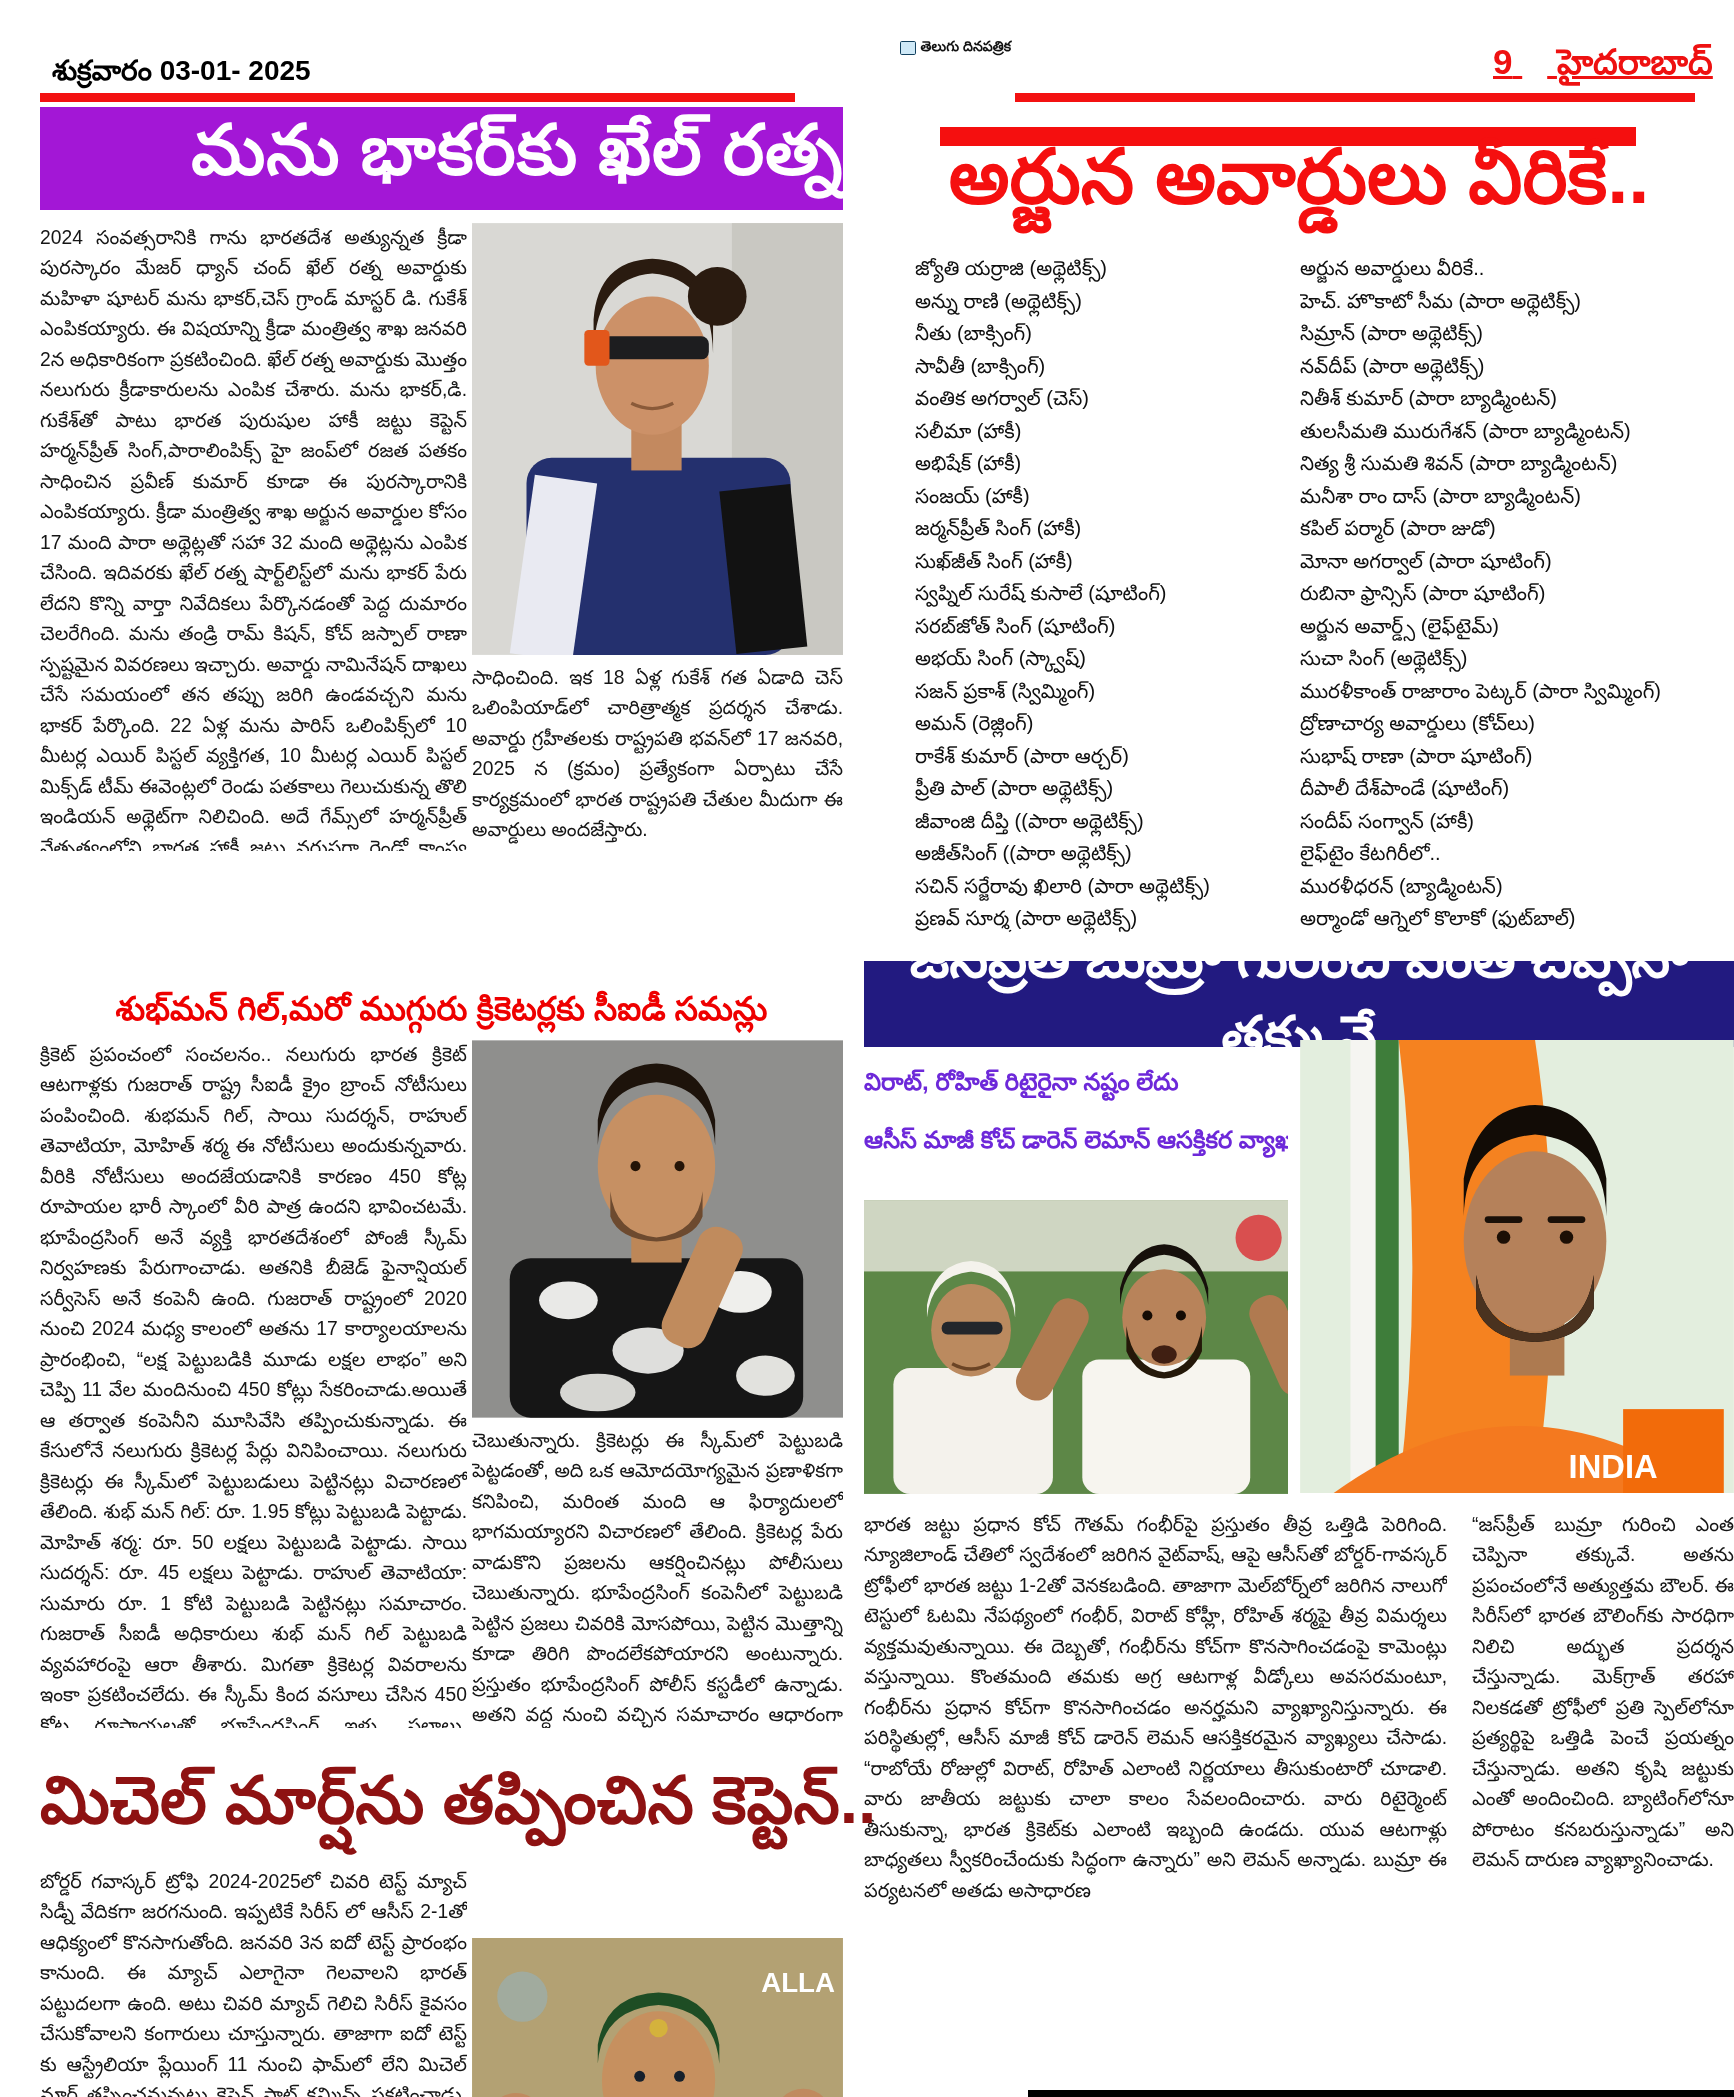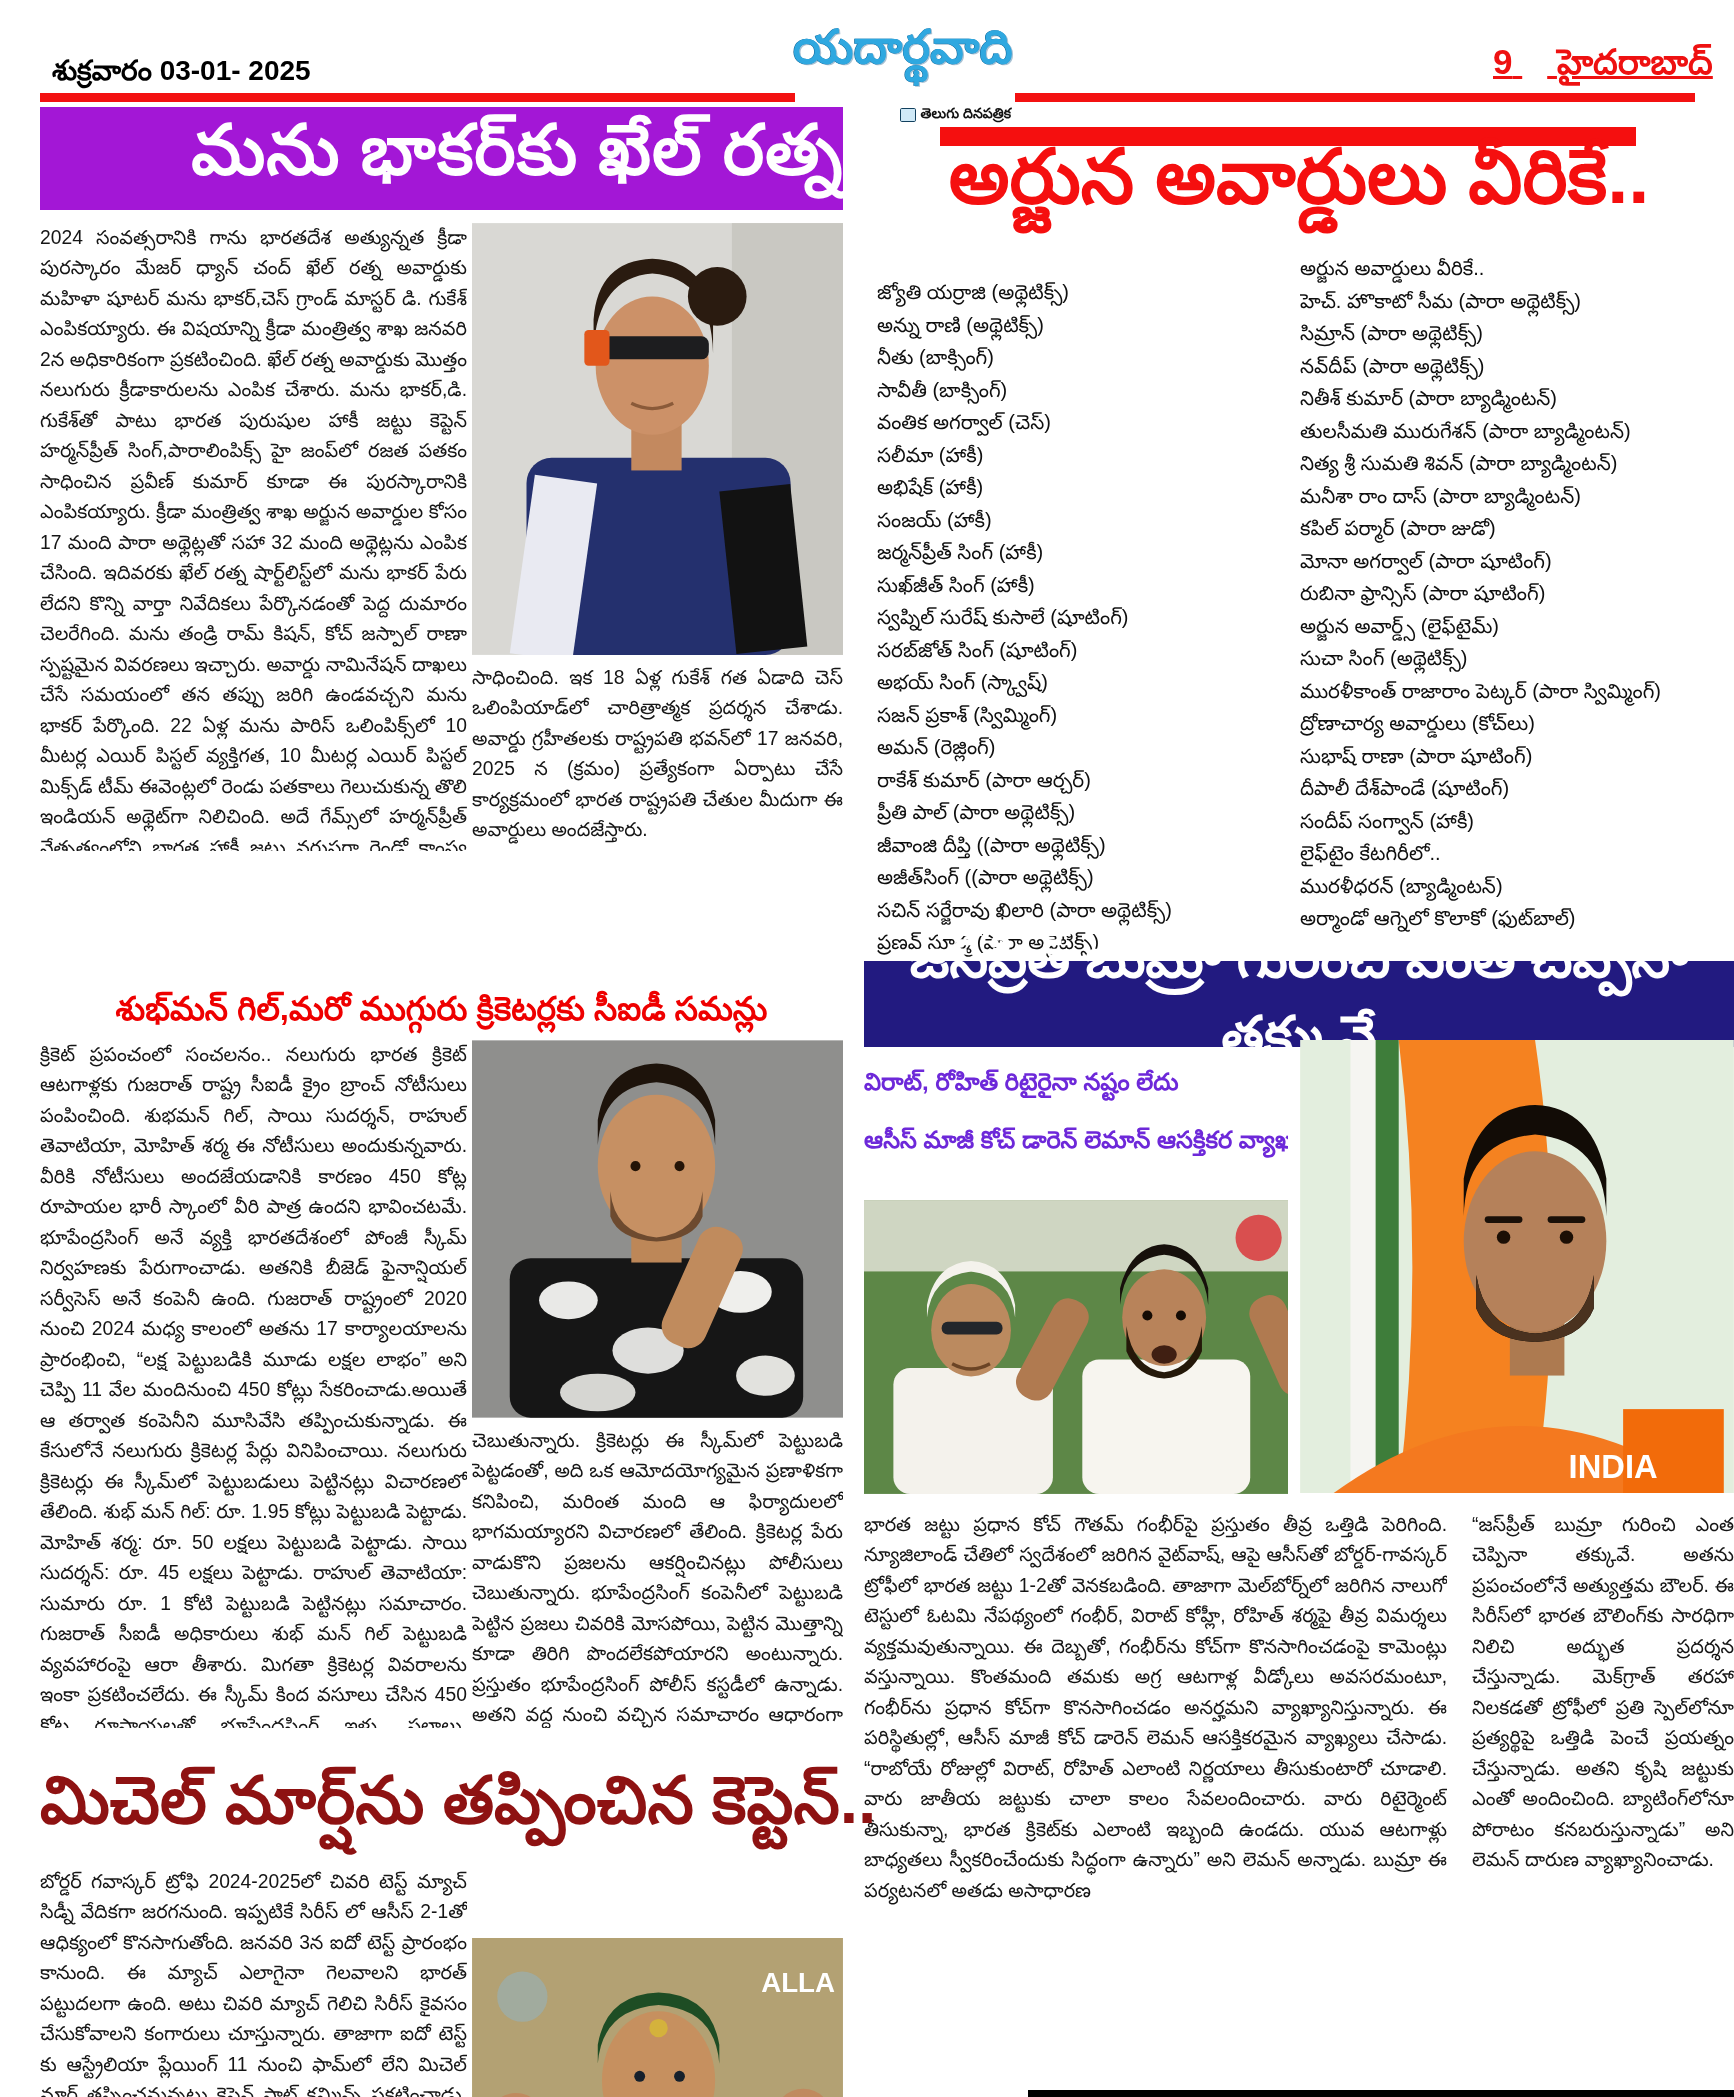"యదార్థవాది" div.logo-title { html: <div>యదార్థవాది</div> -> none }
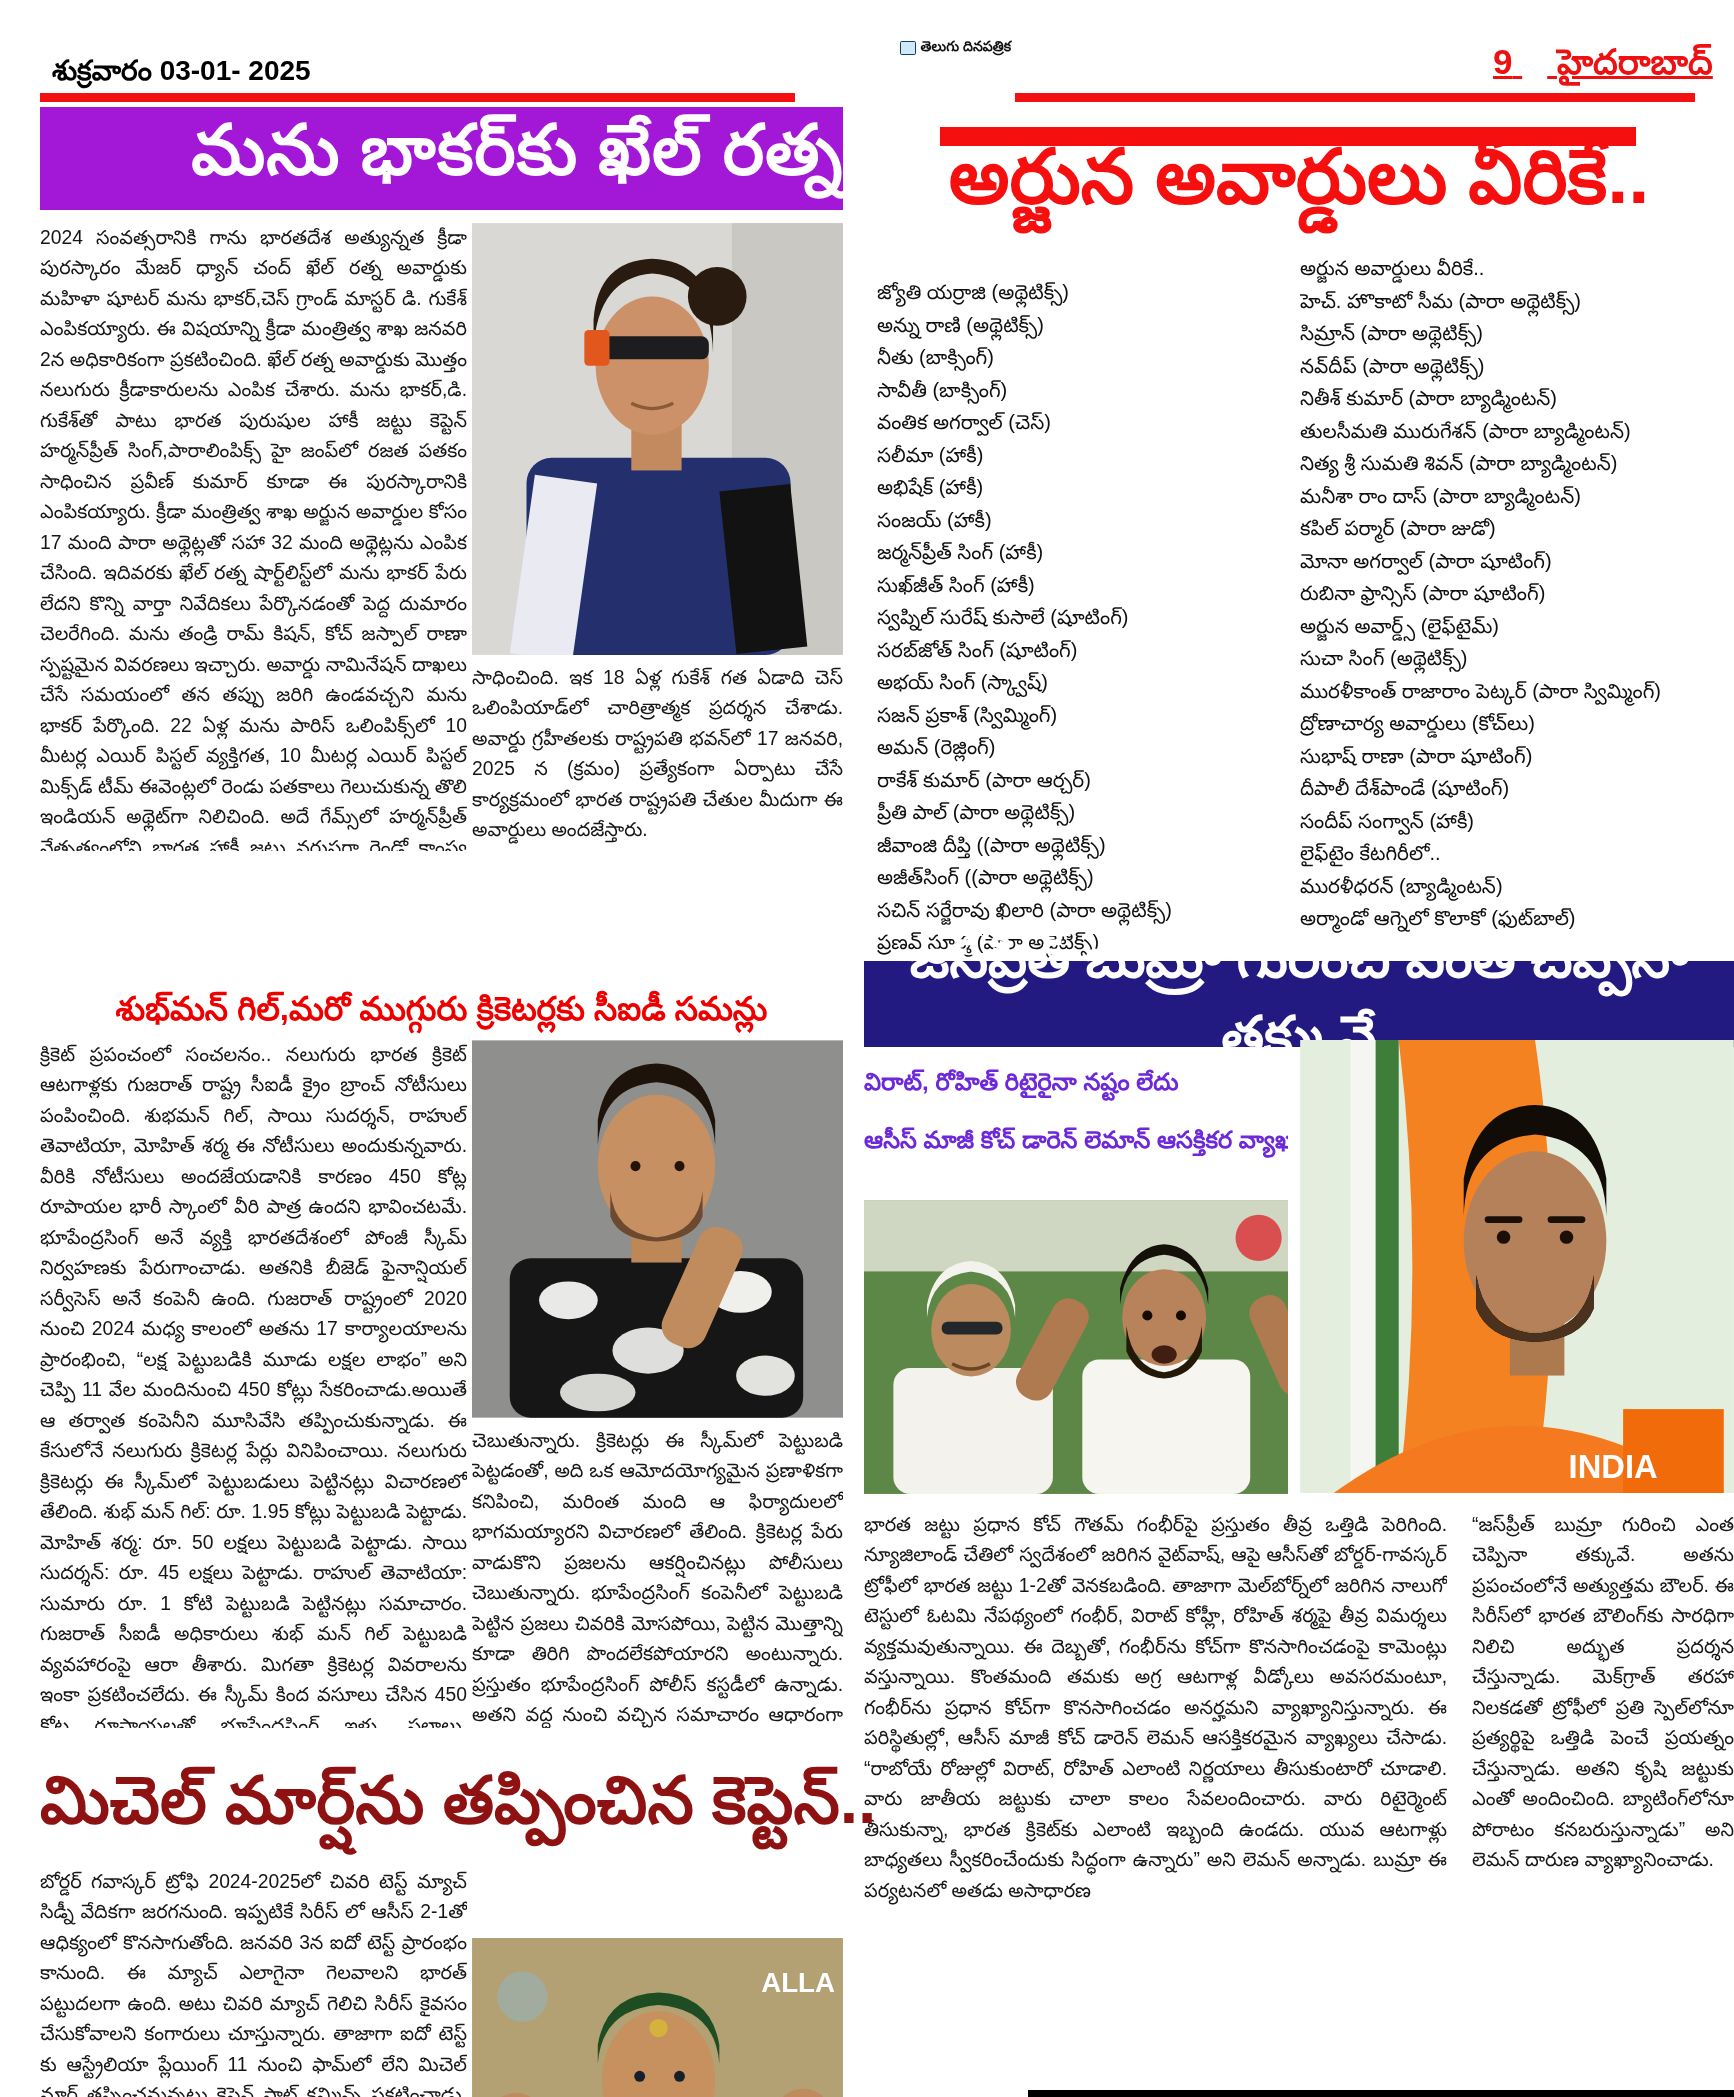"జ్యోతి యర్రాజి (అథ్లెటిక్స్)" div.abs { left: 877px -> 915px; margin-top: 24px -> none }
